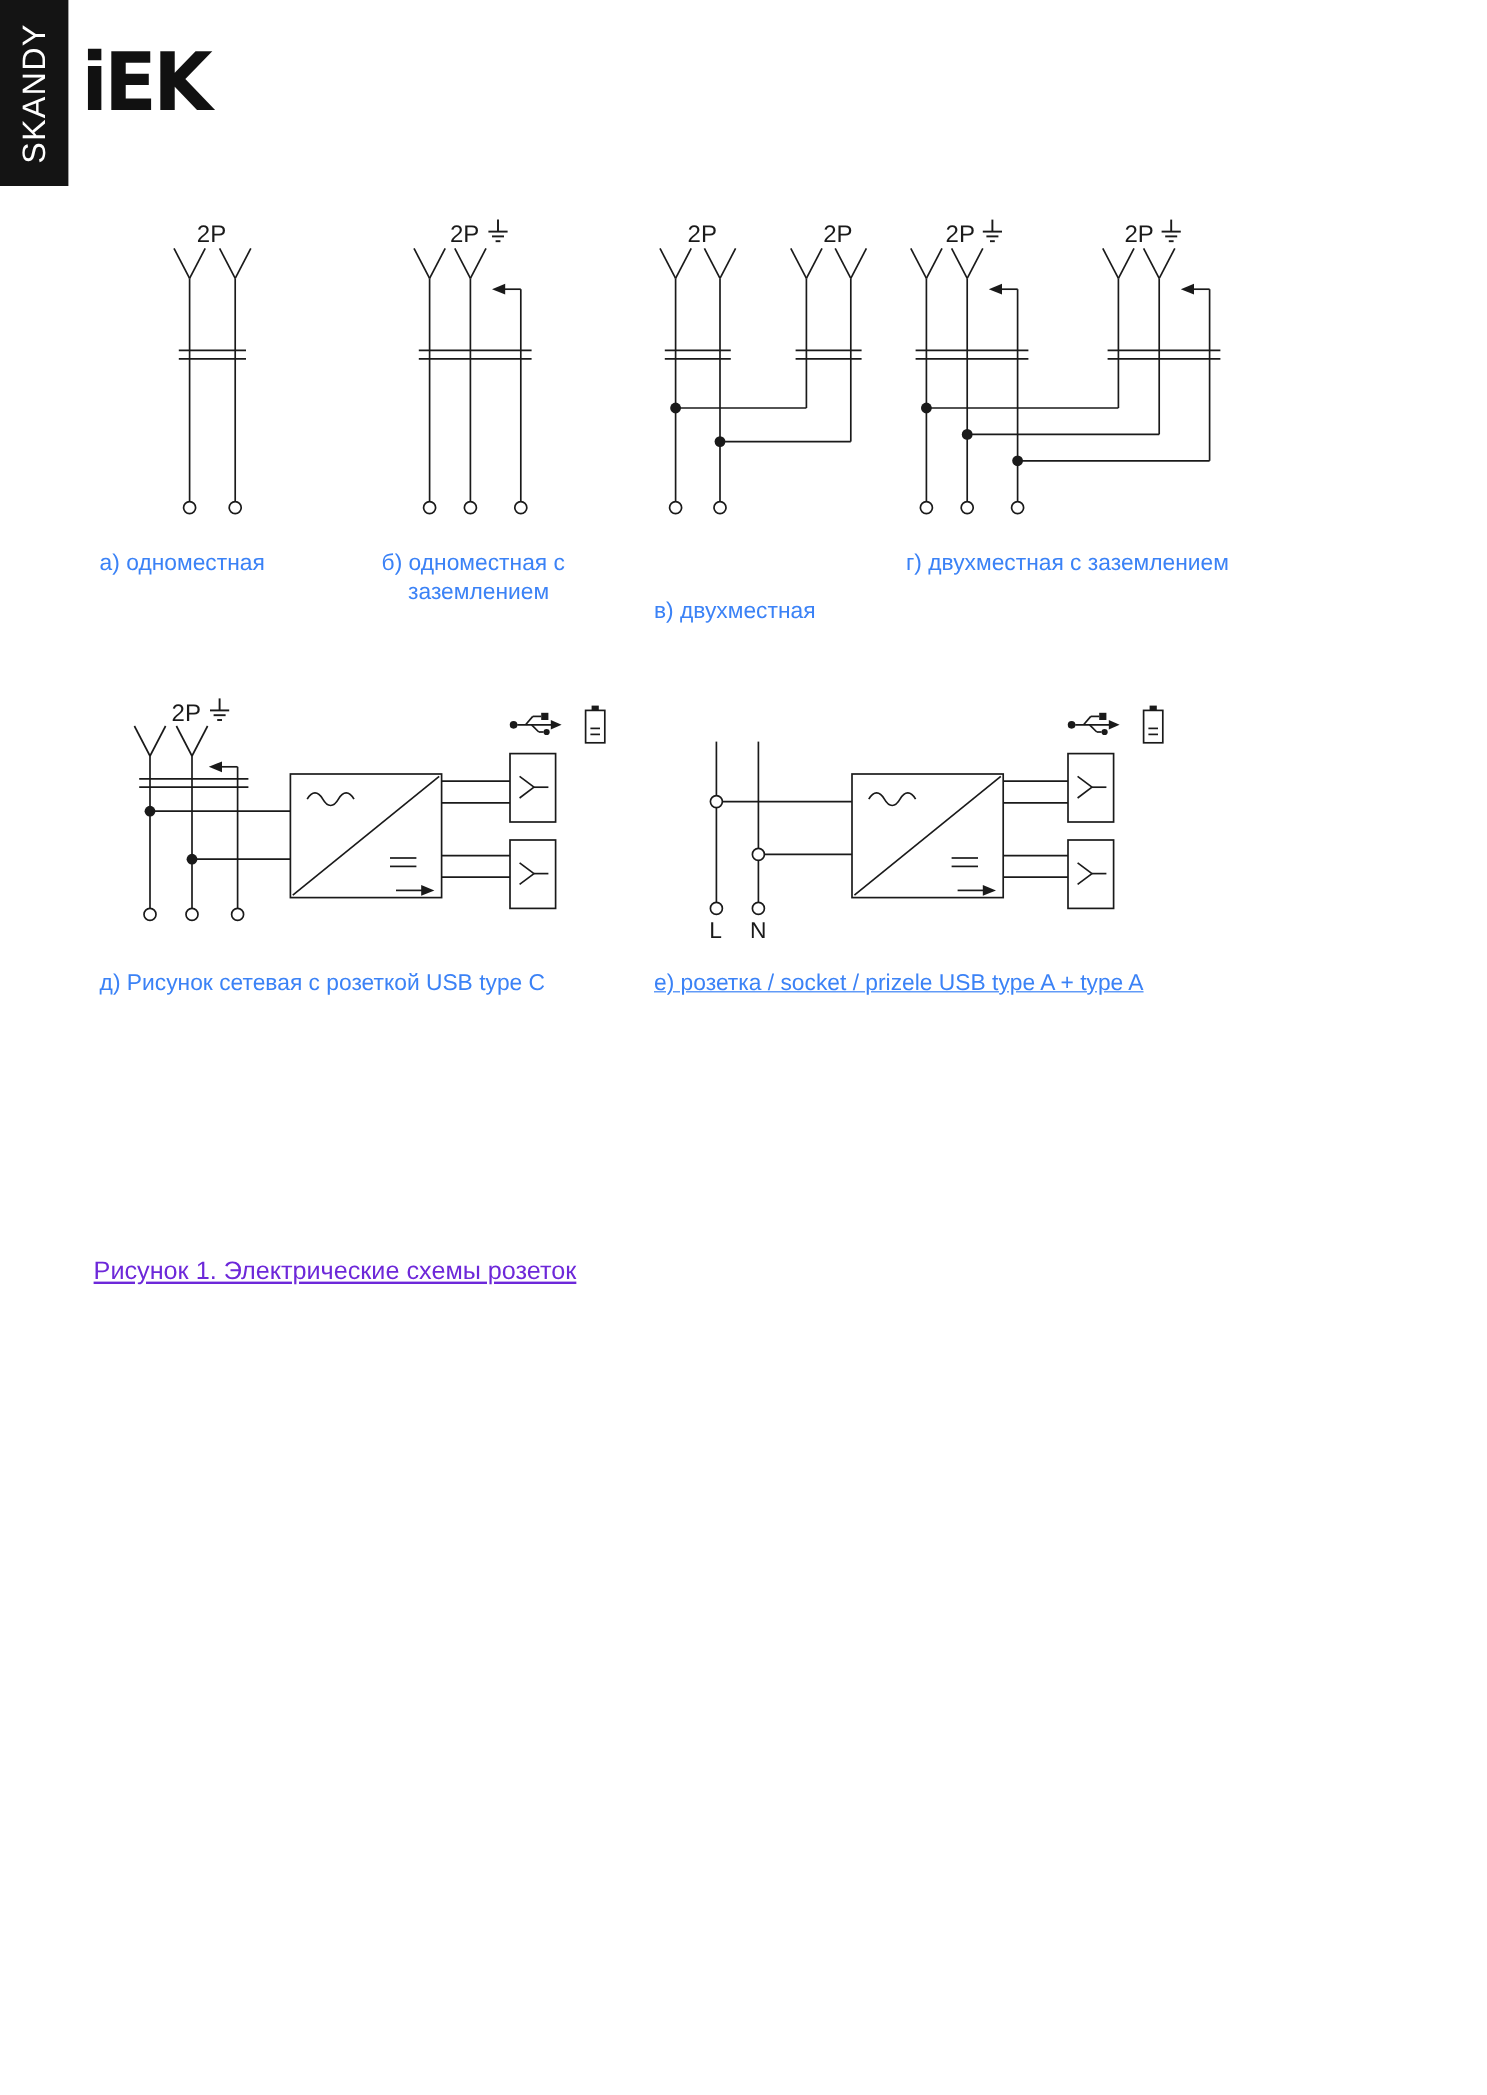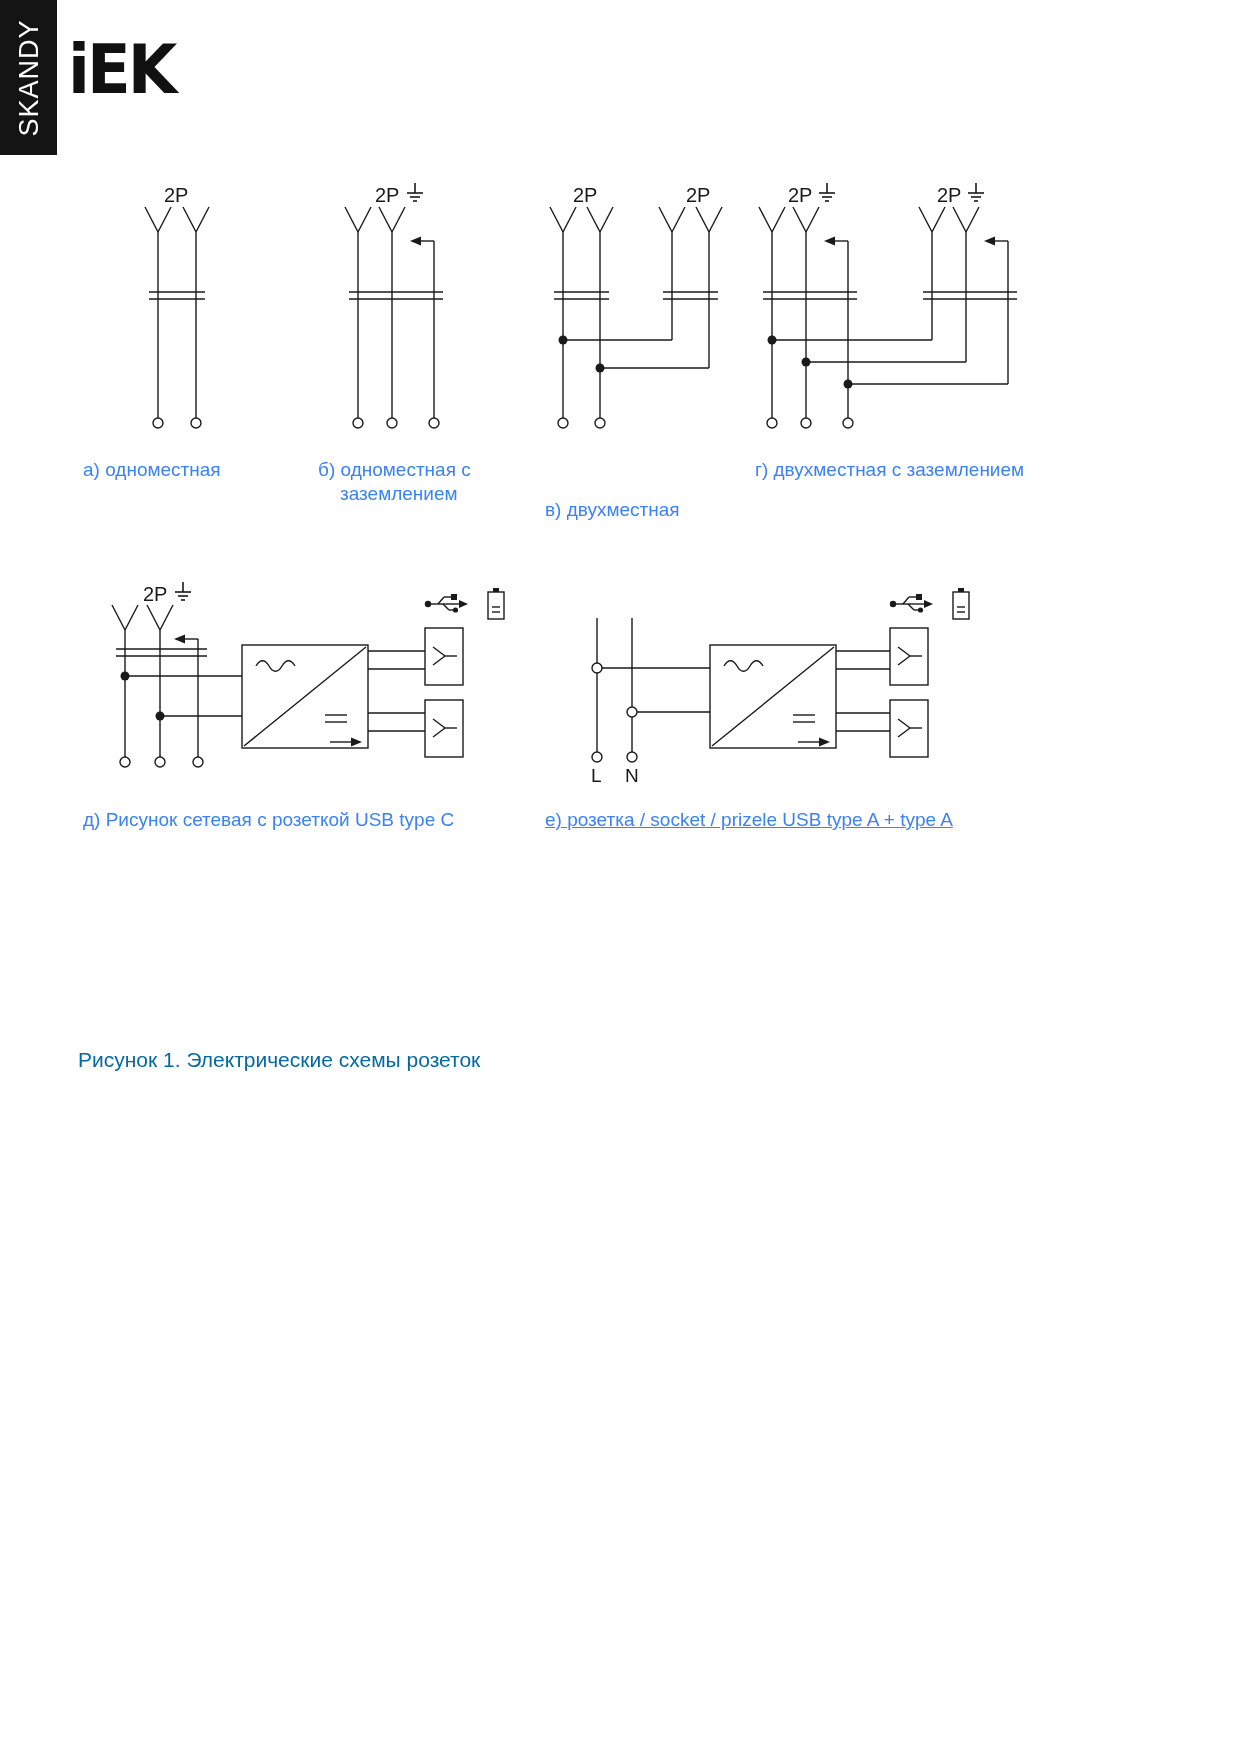"Рисунок 1. Электрические схемы розеток" .figcap { color: #0369a1 -> #6d28d9; text-decoration: none -> underline }
